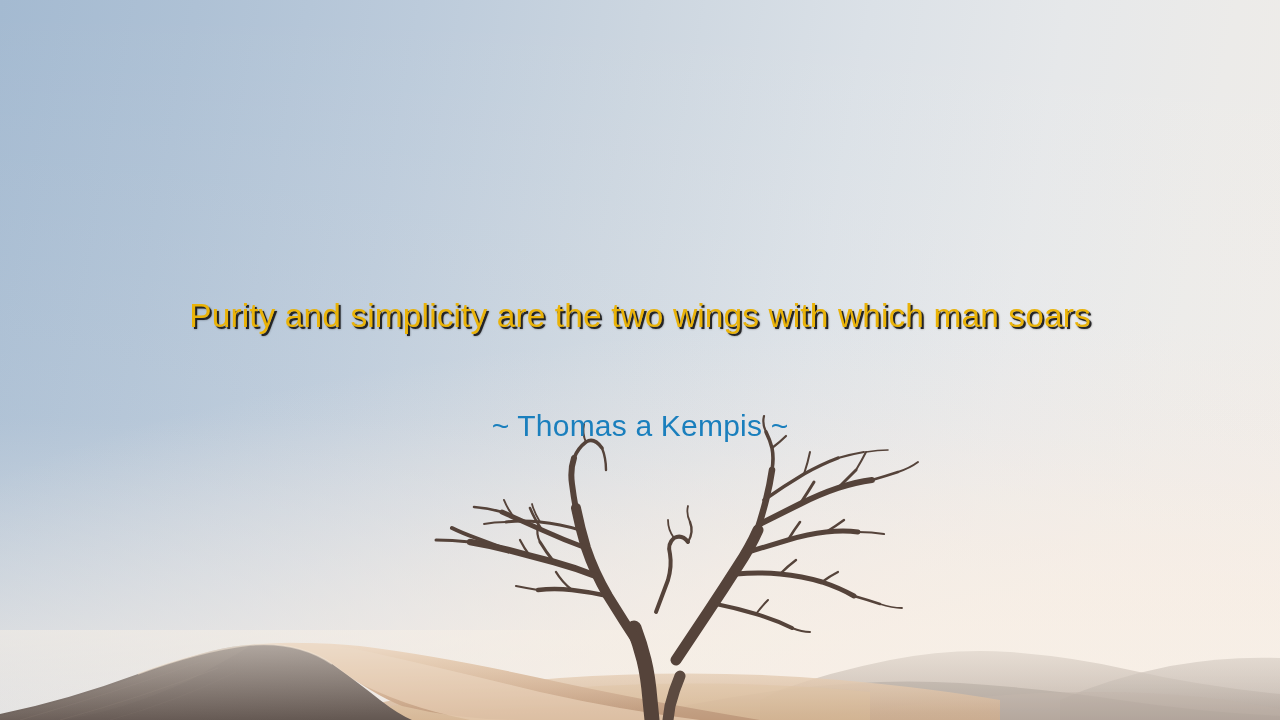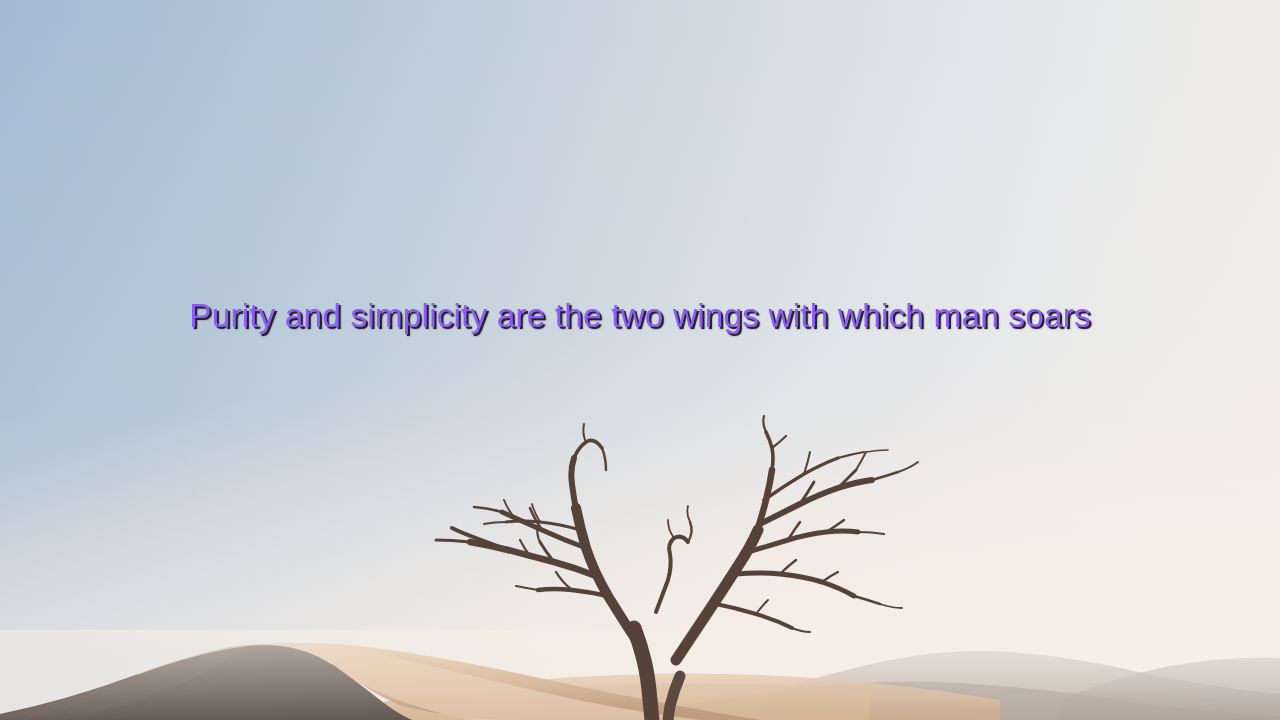"Purity and simplicity are the" .quote-line { color: #8b5cf6 -> #eab308 }
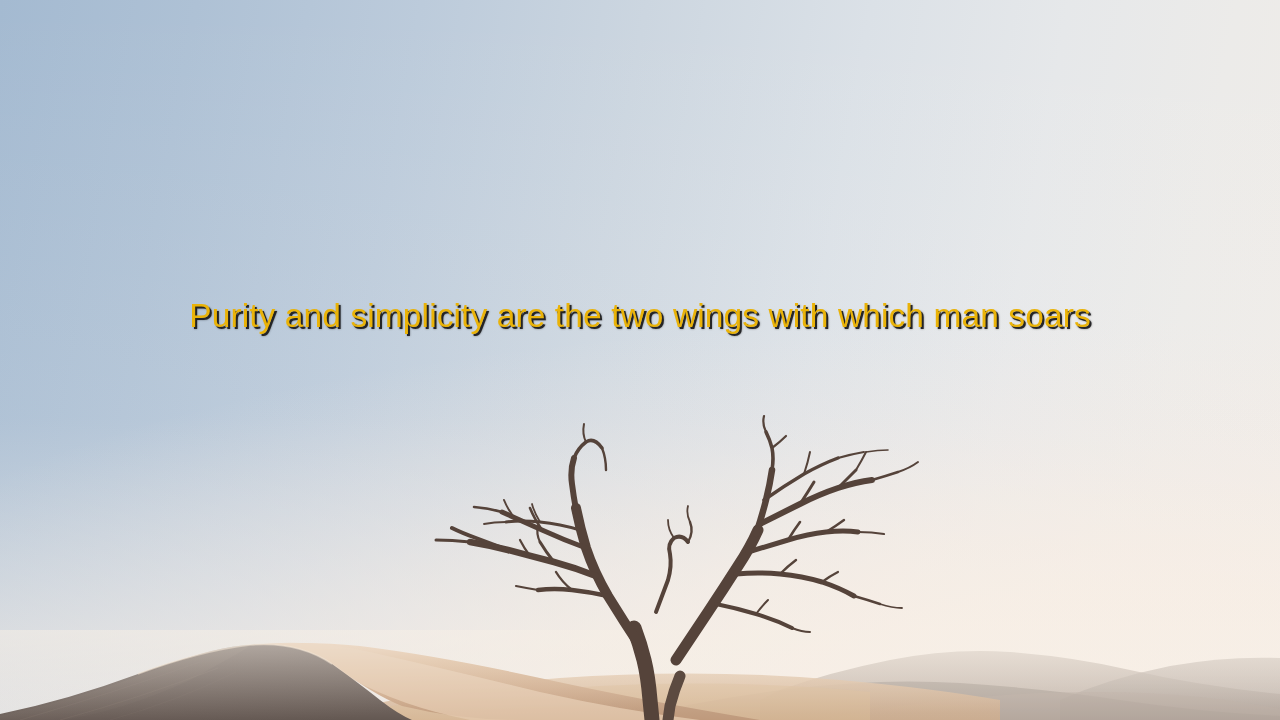"~ Thomas a Kempis ~" div.attribution { html: none -> <div>~ Thomas a Kempis ~</div> }
